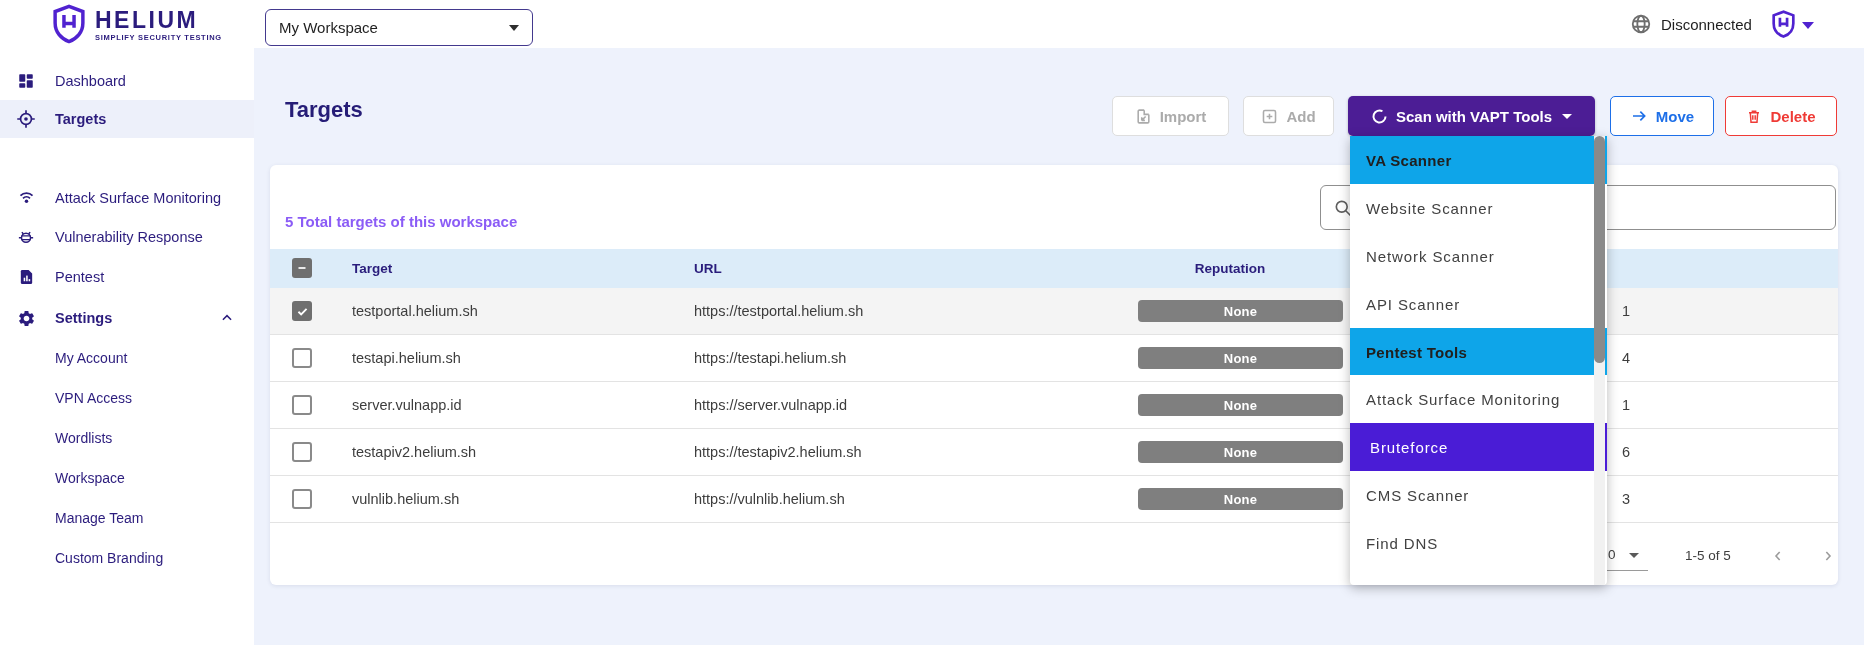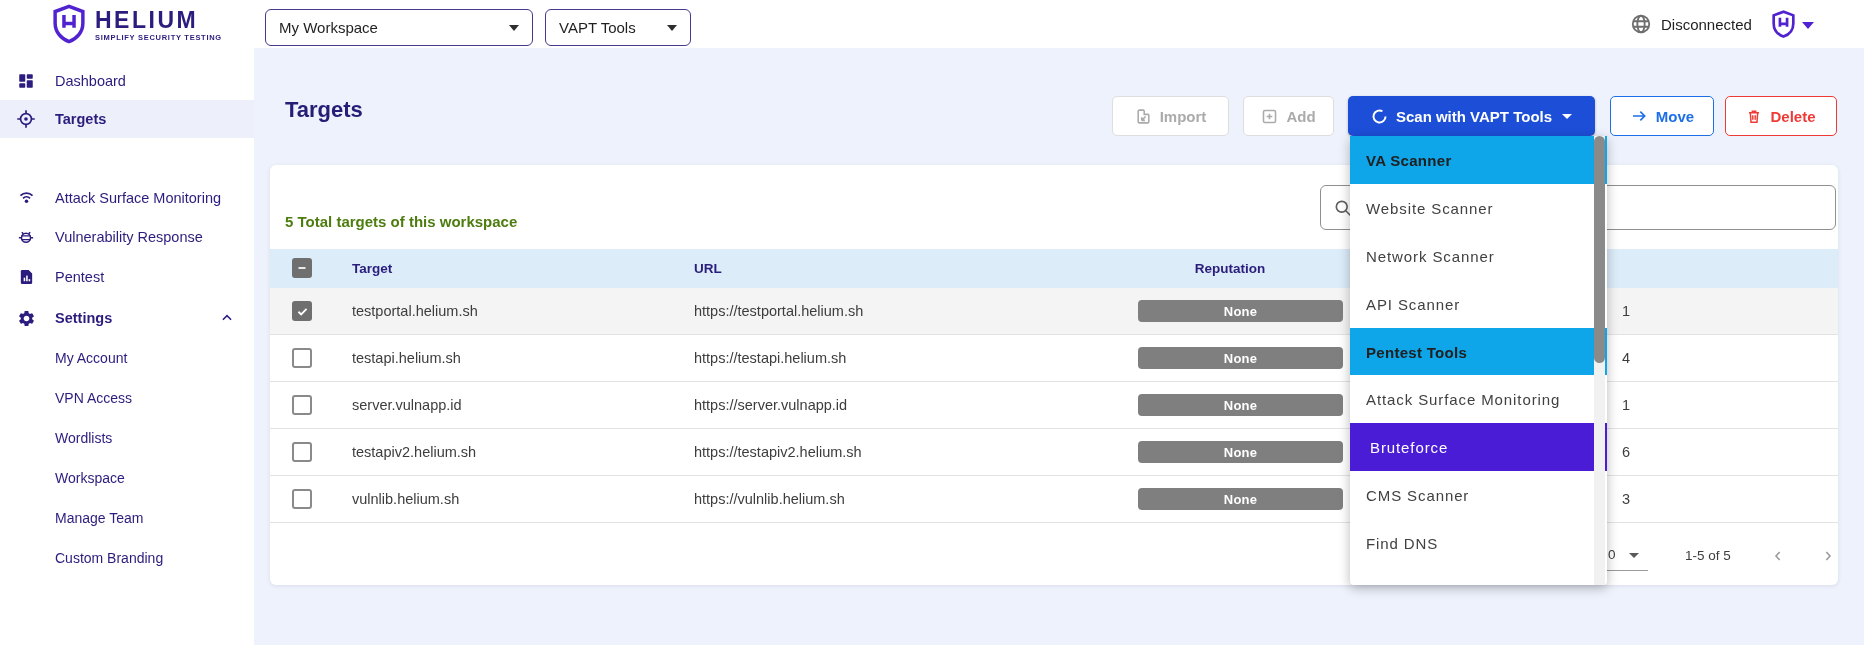"VAPT Tools" div.top-select { html: <div> <span>VAPT Tools</span> <span></span> </div> -> none }
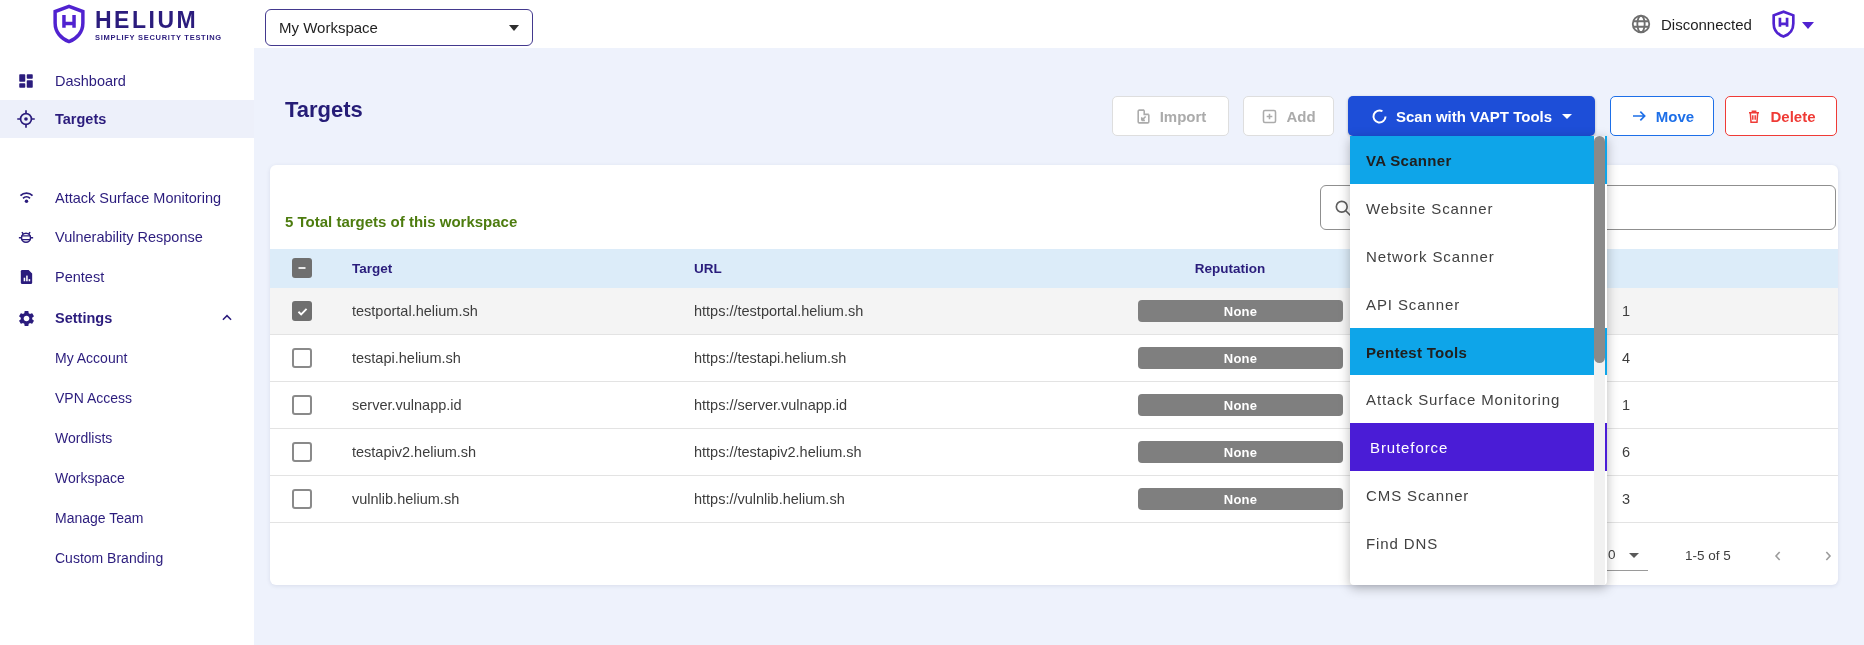"Scan with VAPT Tools" .btn-scan { background: #1d4ed8 -> #4c1d95 }
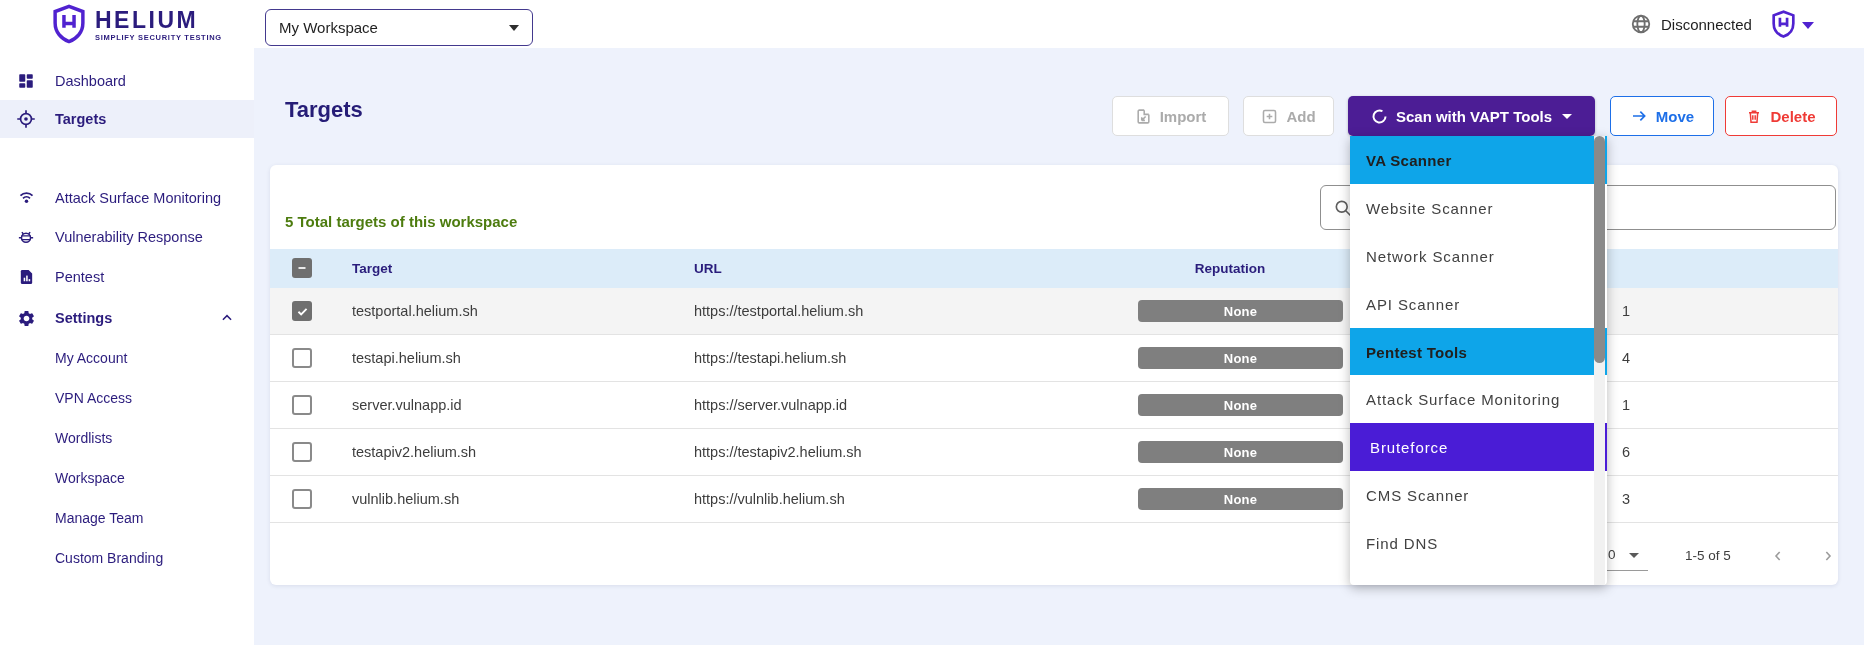"5 Total targets of this" .summary { color: #4d7c0f -> #8b5cf6 }
